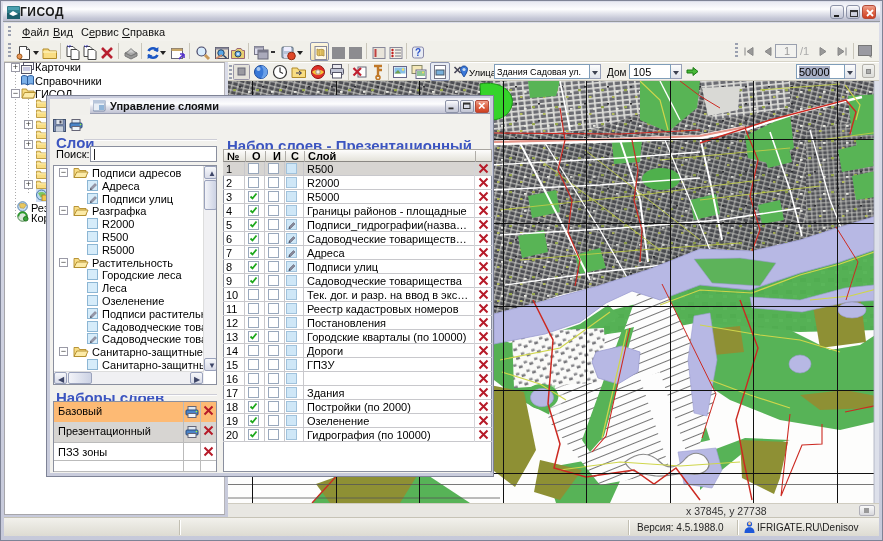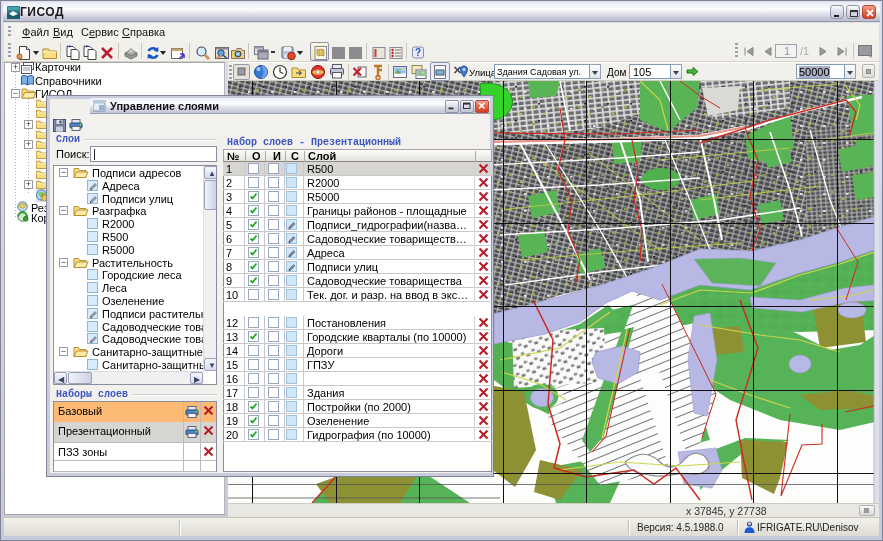"Слои" .gtitle { font-family: Liberation Mono, monospace -> none; font-size: 10px -> 15px }
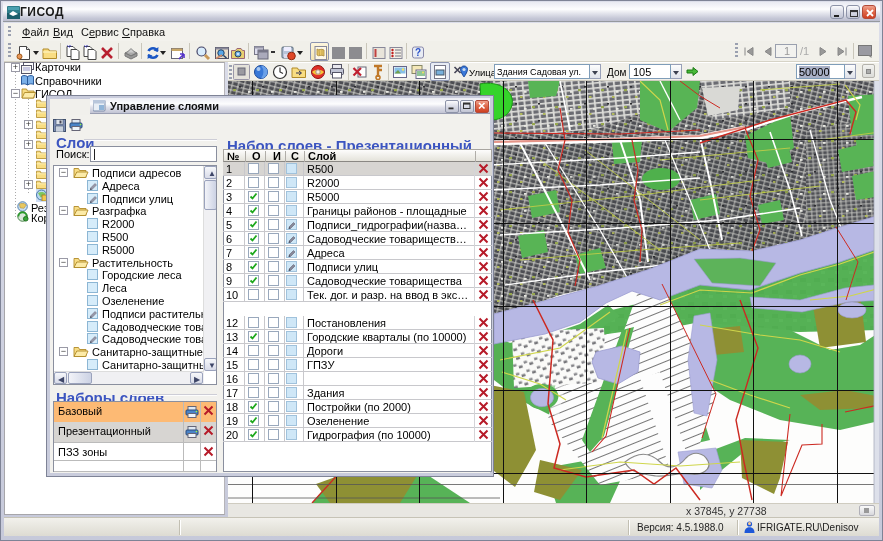"11" div.abs { html: none -> <div> <span>11</span> <div></div> <div></div> <div></div> <div></div> <div></div> <div></div> <div></div> <div></div> <span>Реестр кадастровых номеров</span> <div><svg> <path></path> </svg></div> </div> }
